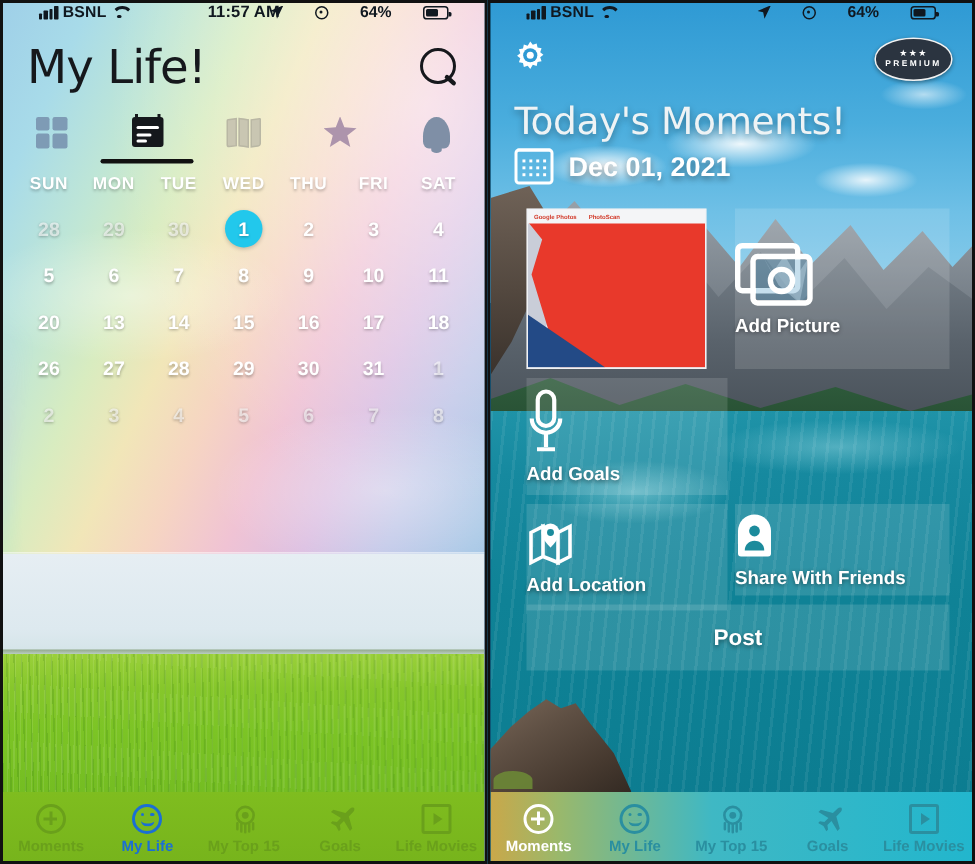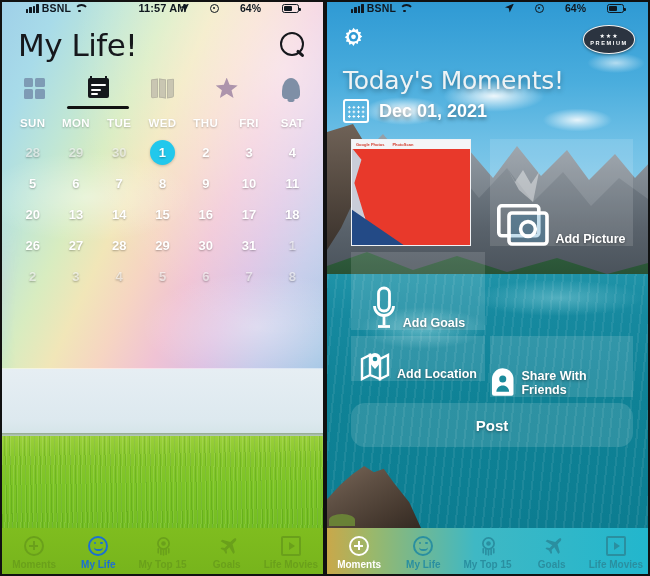"Add Picture" .tile { align-items: flex-end -> flex-start; flex-direction: row -> column }
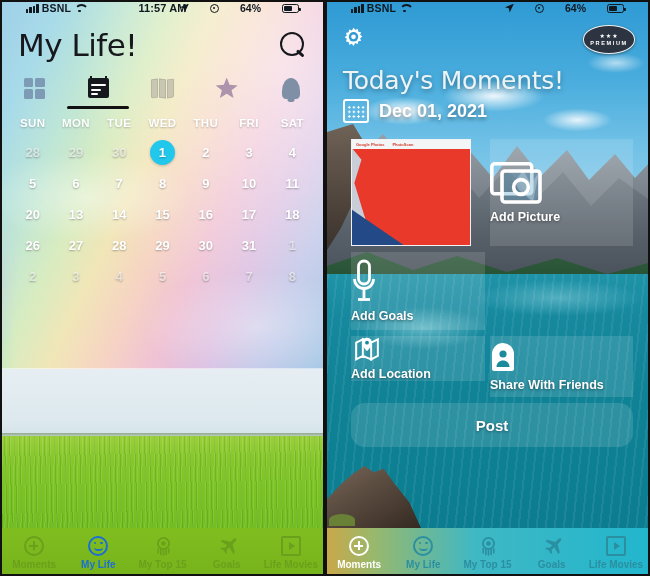"Add Location" div.tile { height: 45px -> 71px }
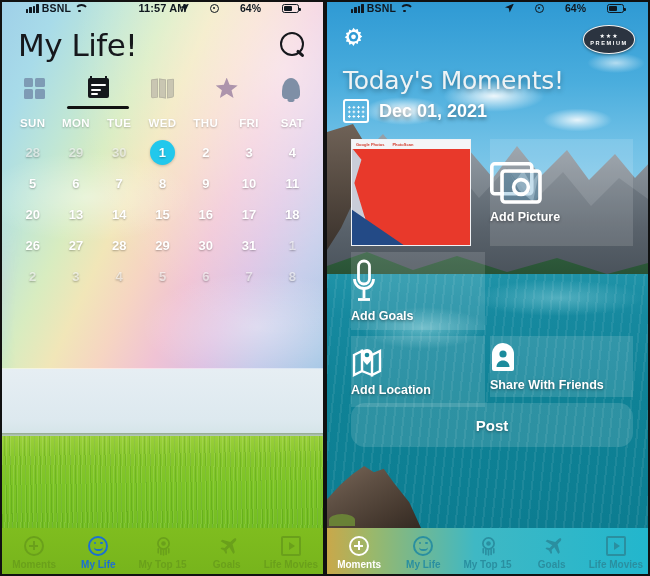"Post" .post-tile { border-radius: 14px -> none }
